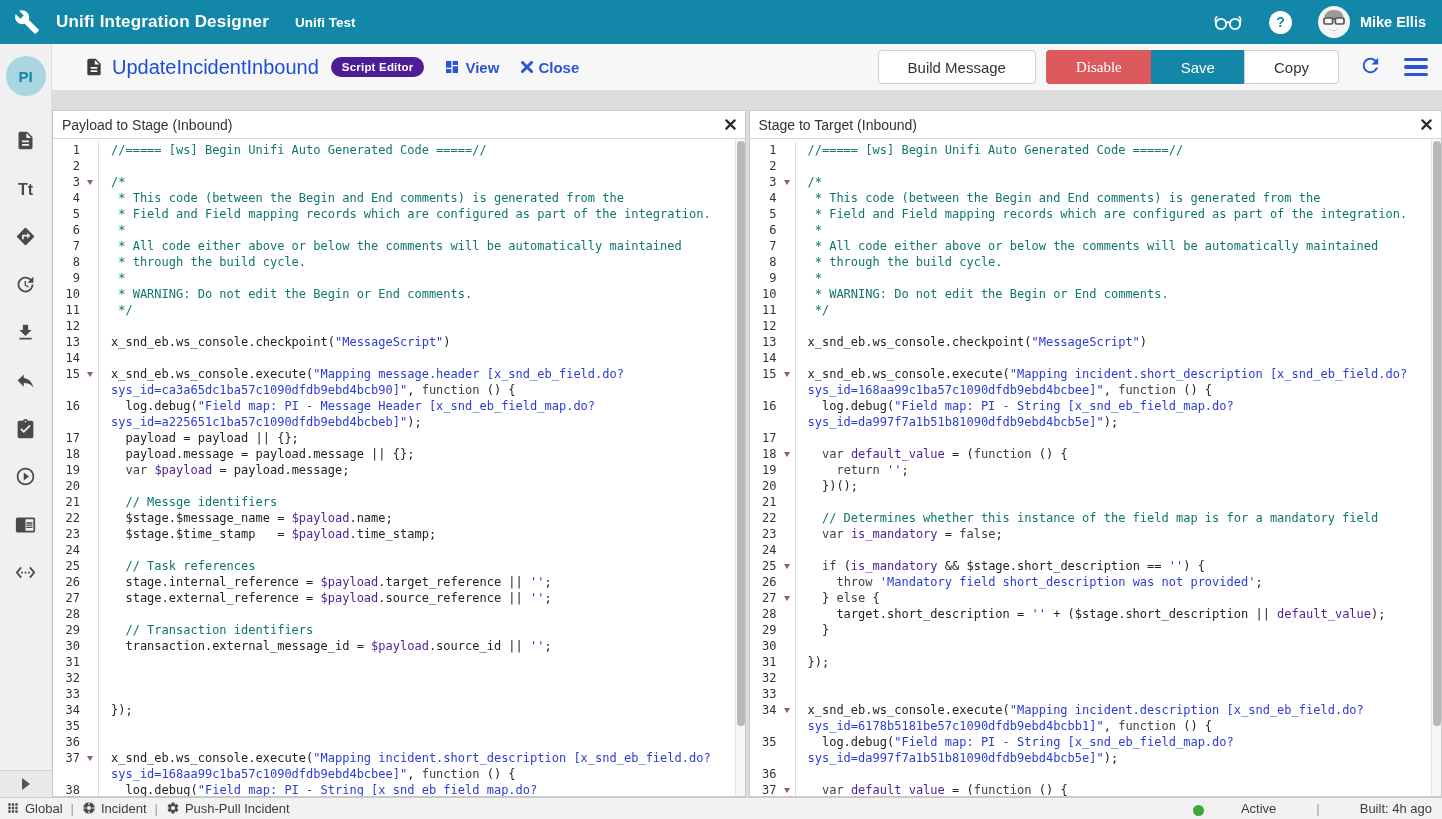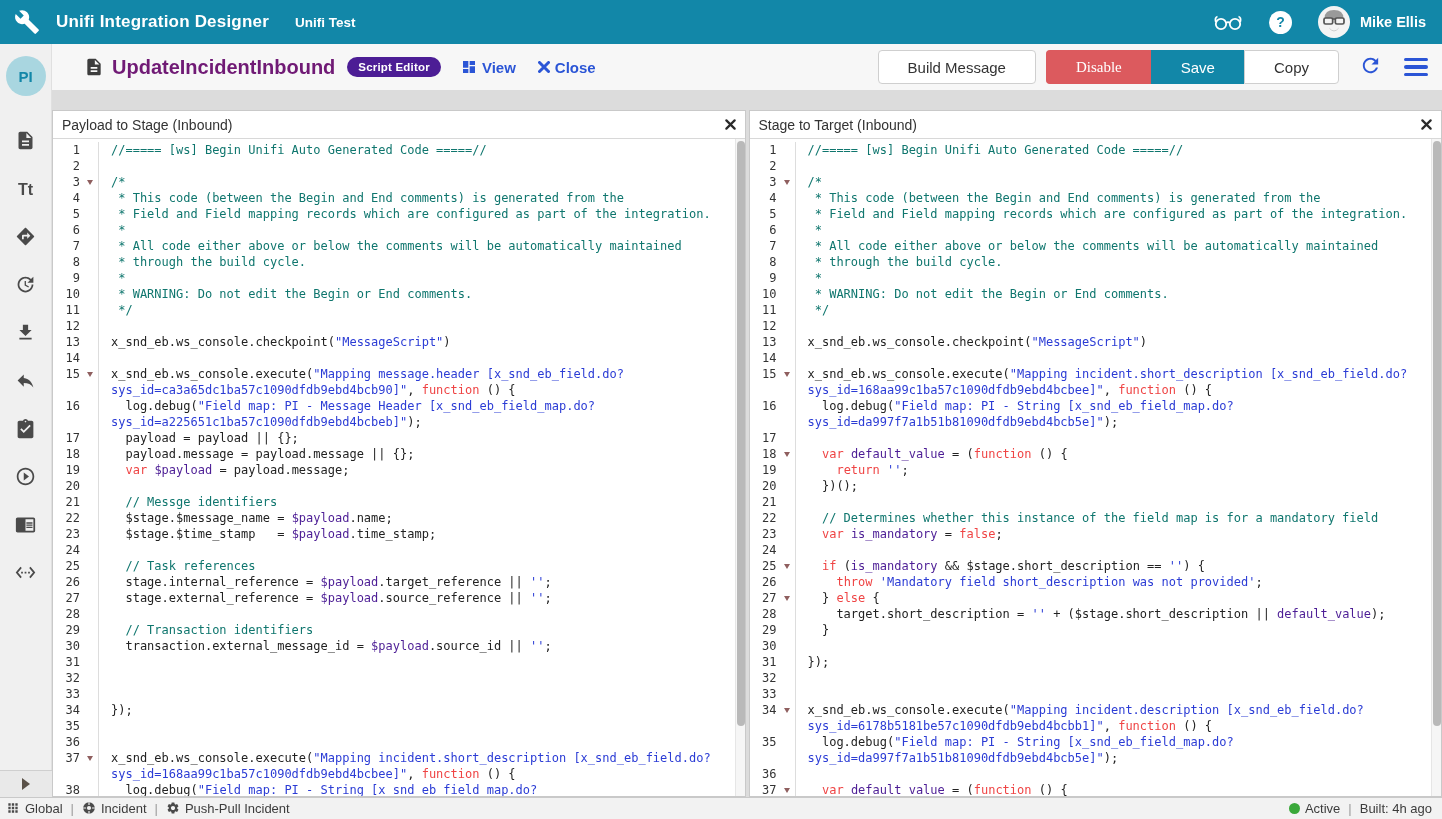"UpdateIncidentInbound" .page-title { color: #701a75 -> #1d4ed8; font-weight: 700 -> 400 }
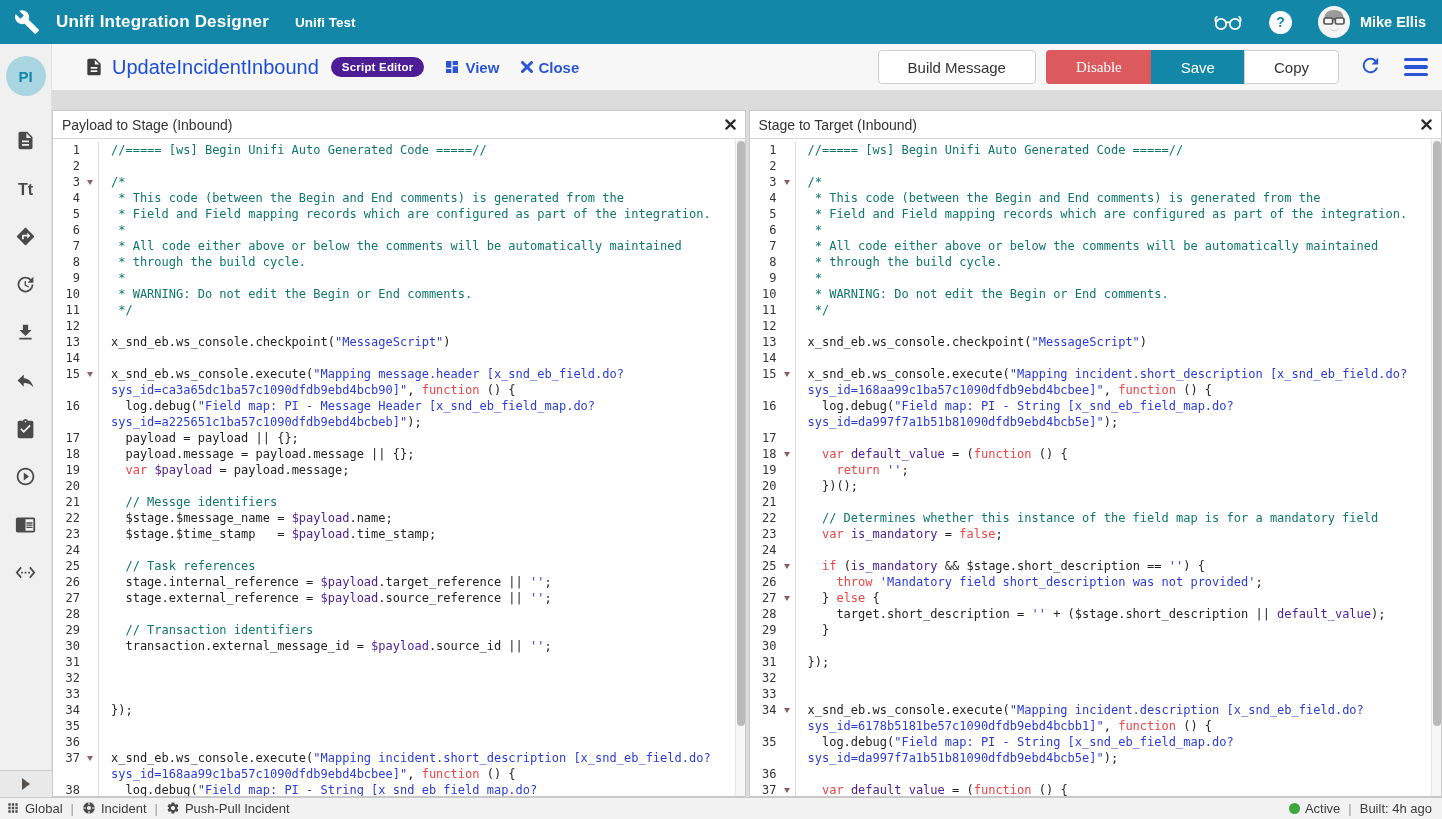"function" .tok-k { color: #ef4444 -> #404040 }
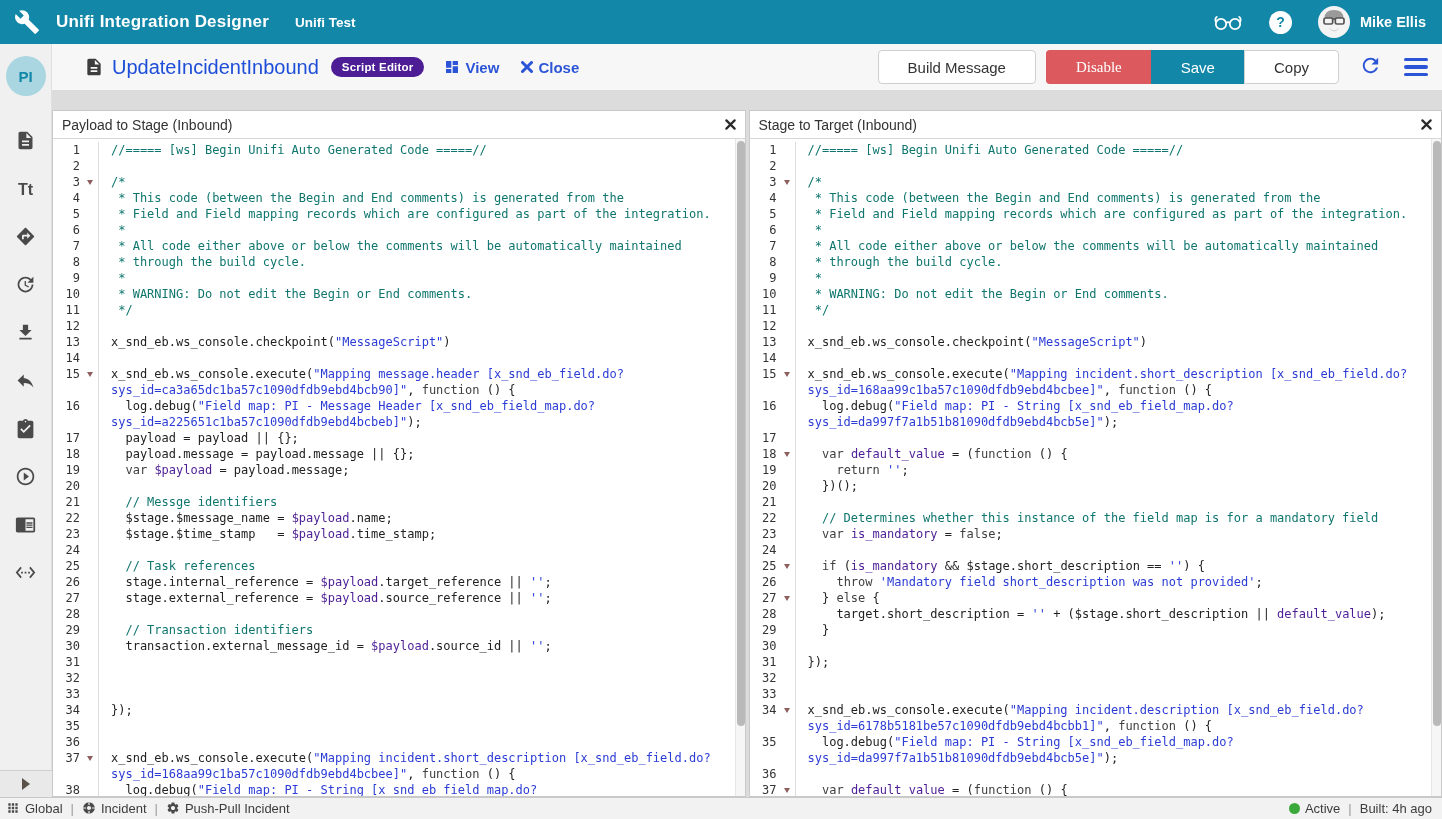"Active" .sb-right { align-items: center -> flex-end; gap: none -> 32px }
